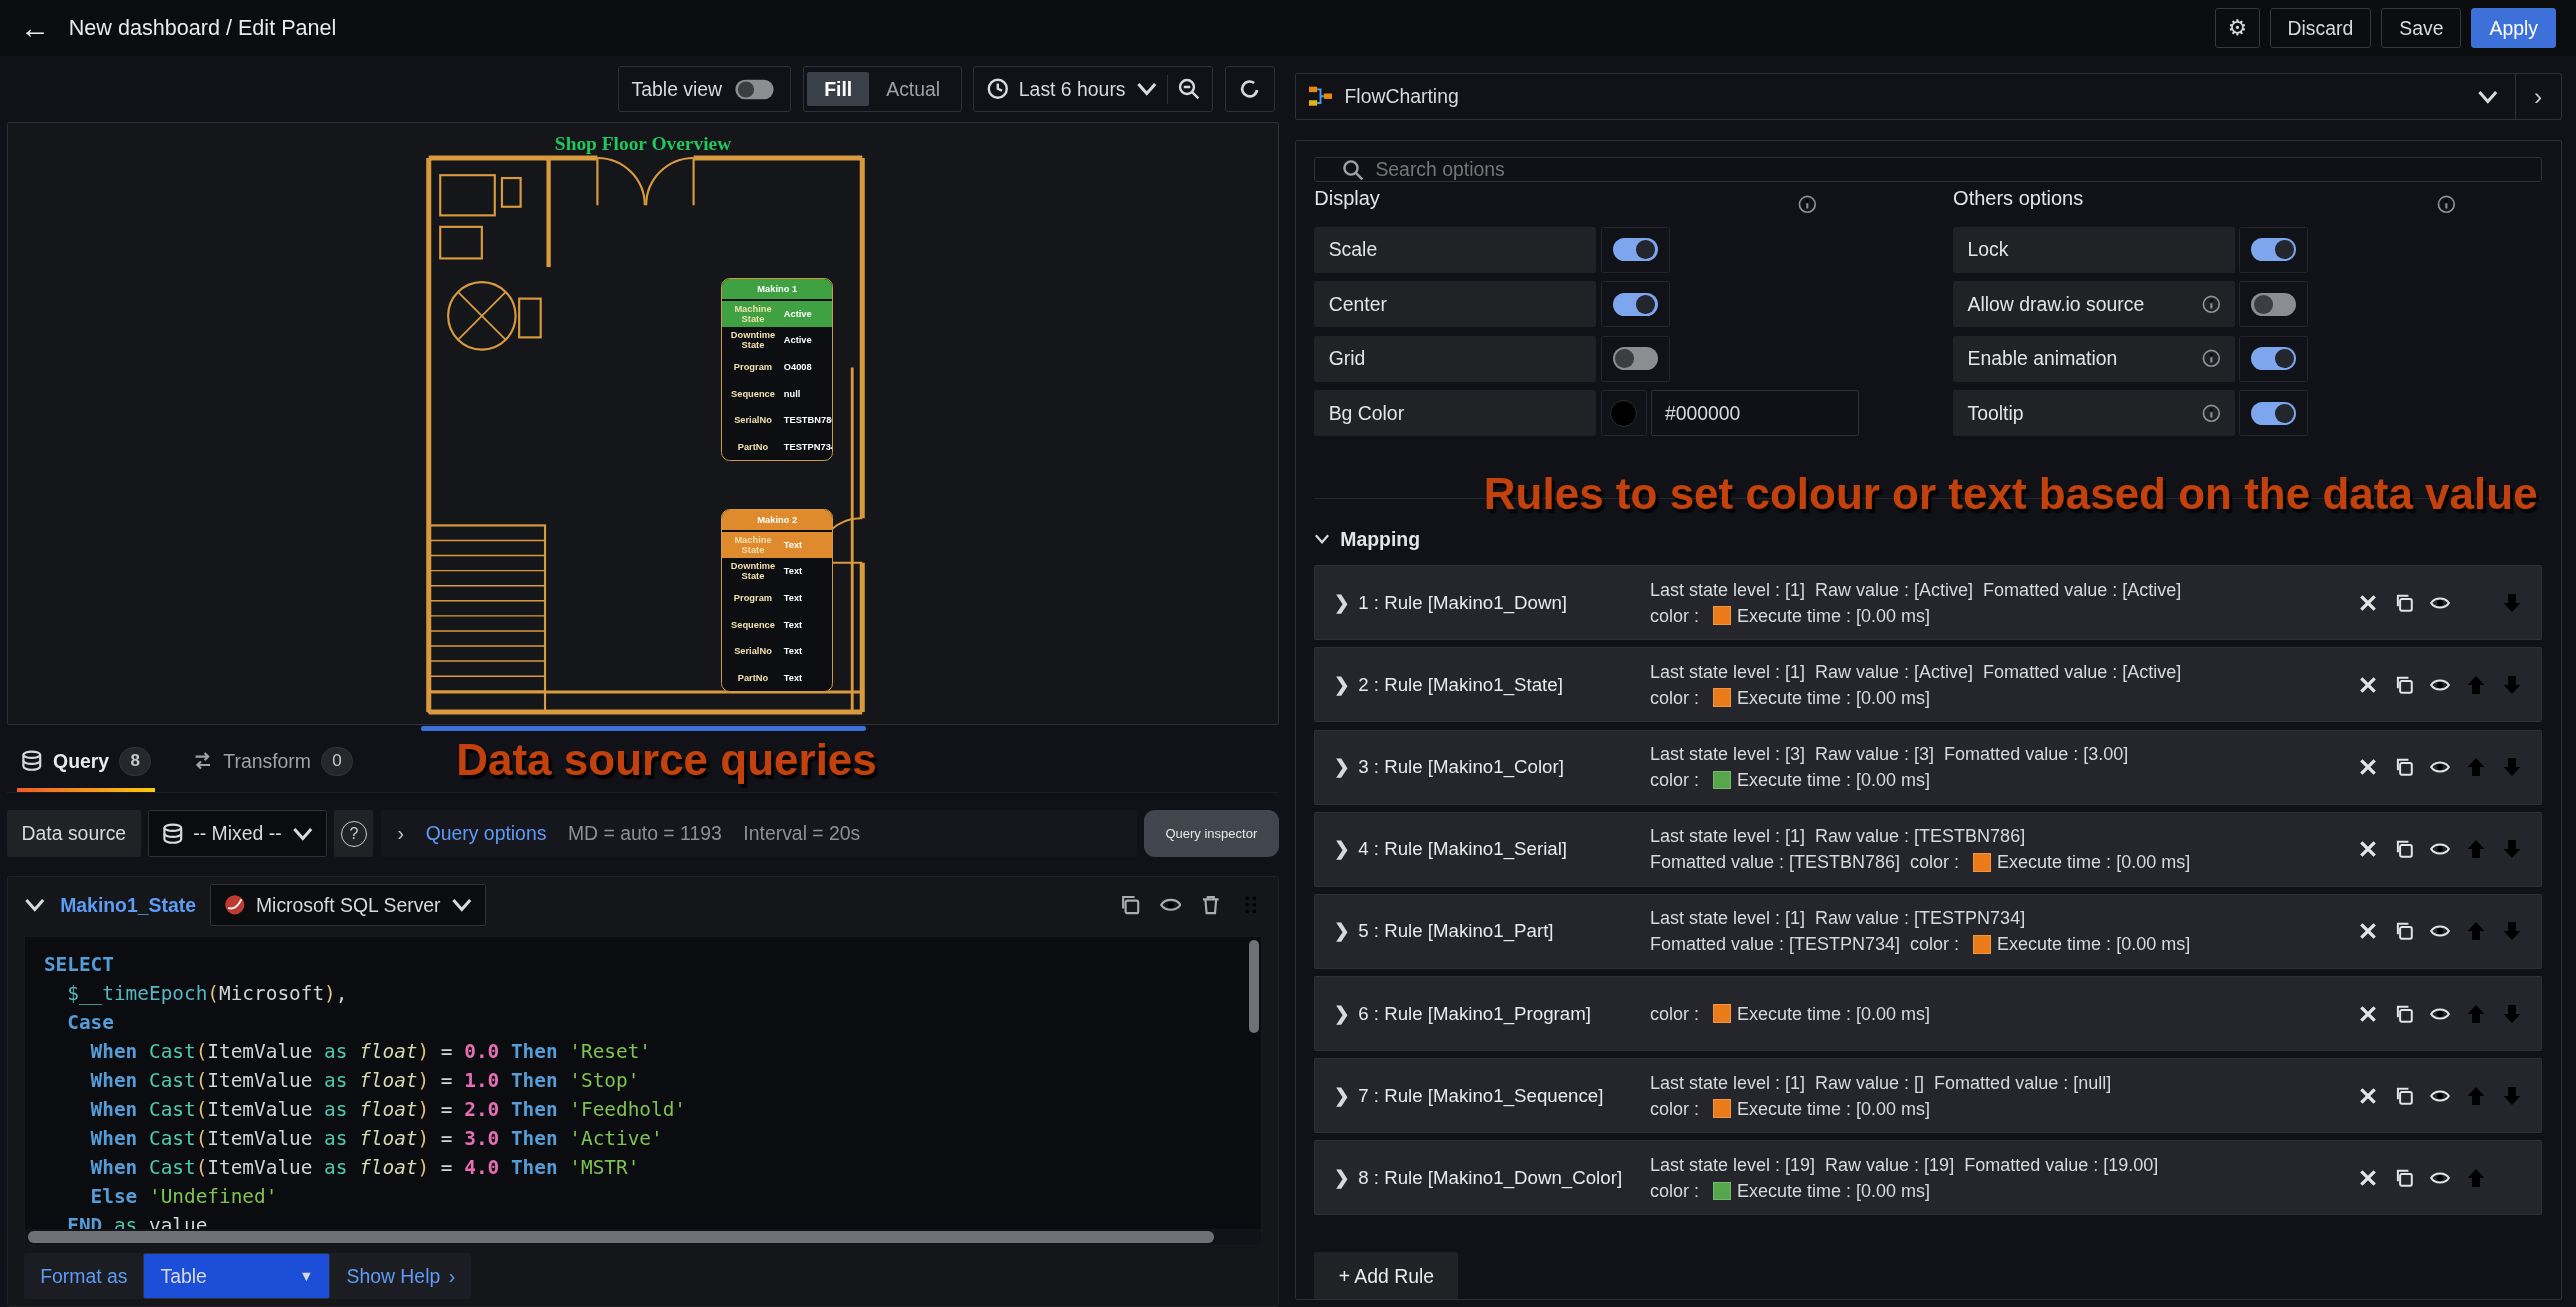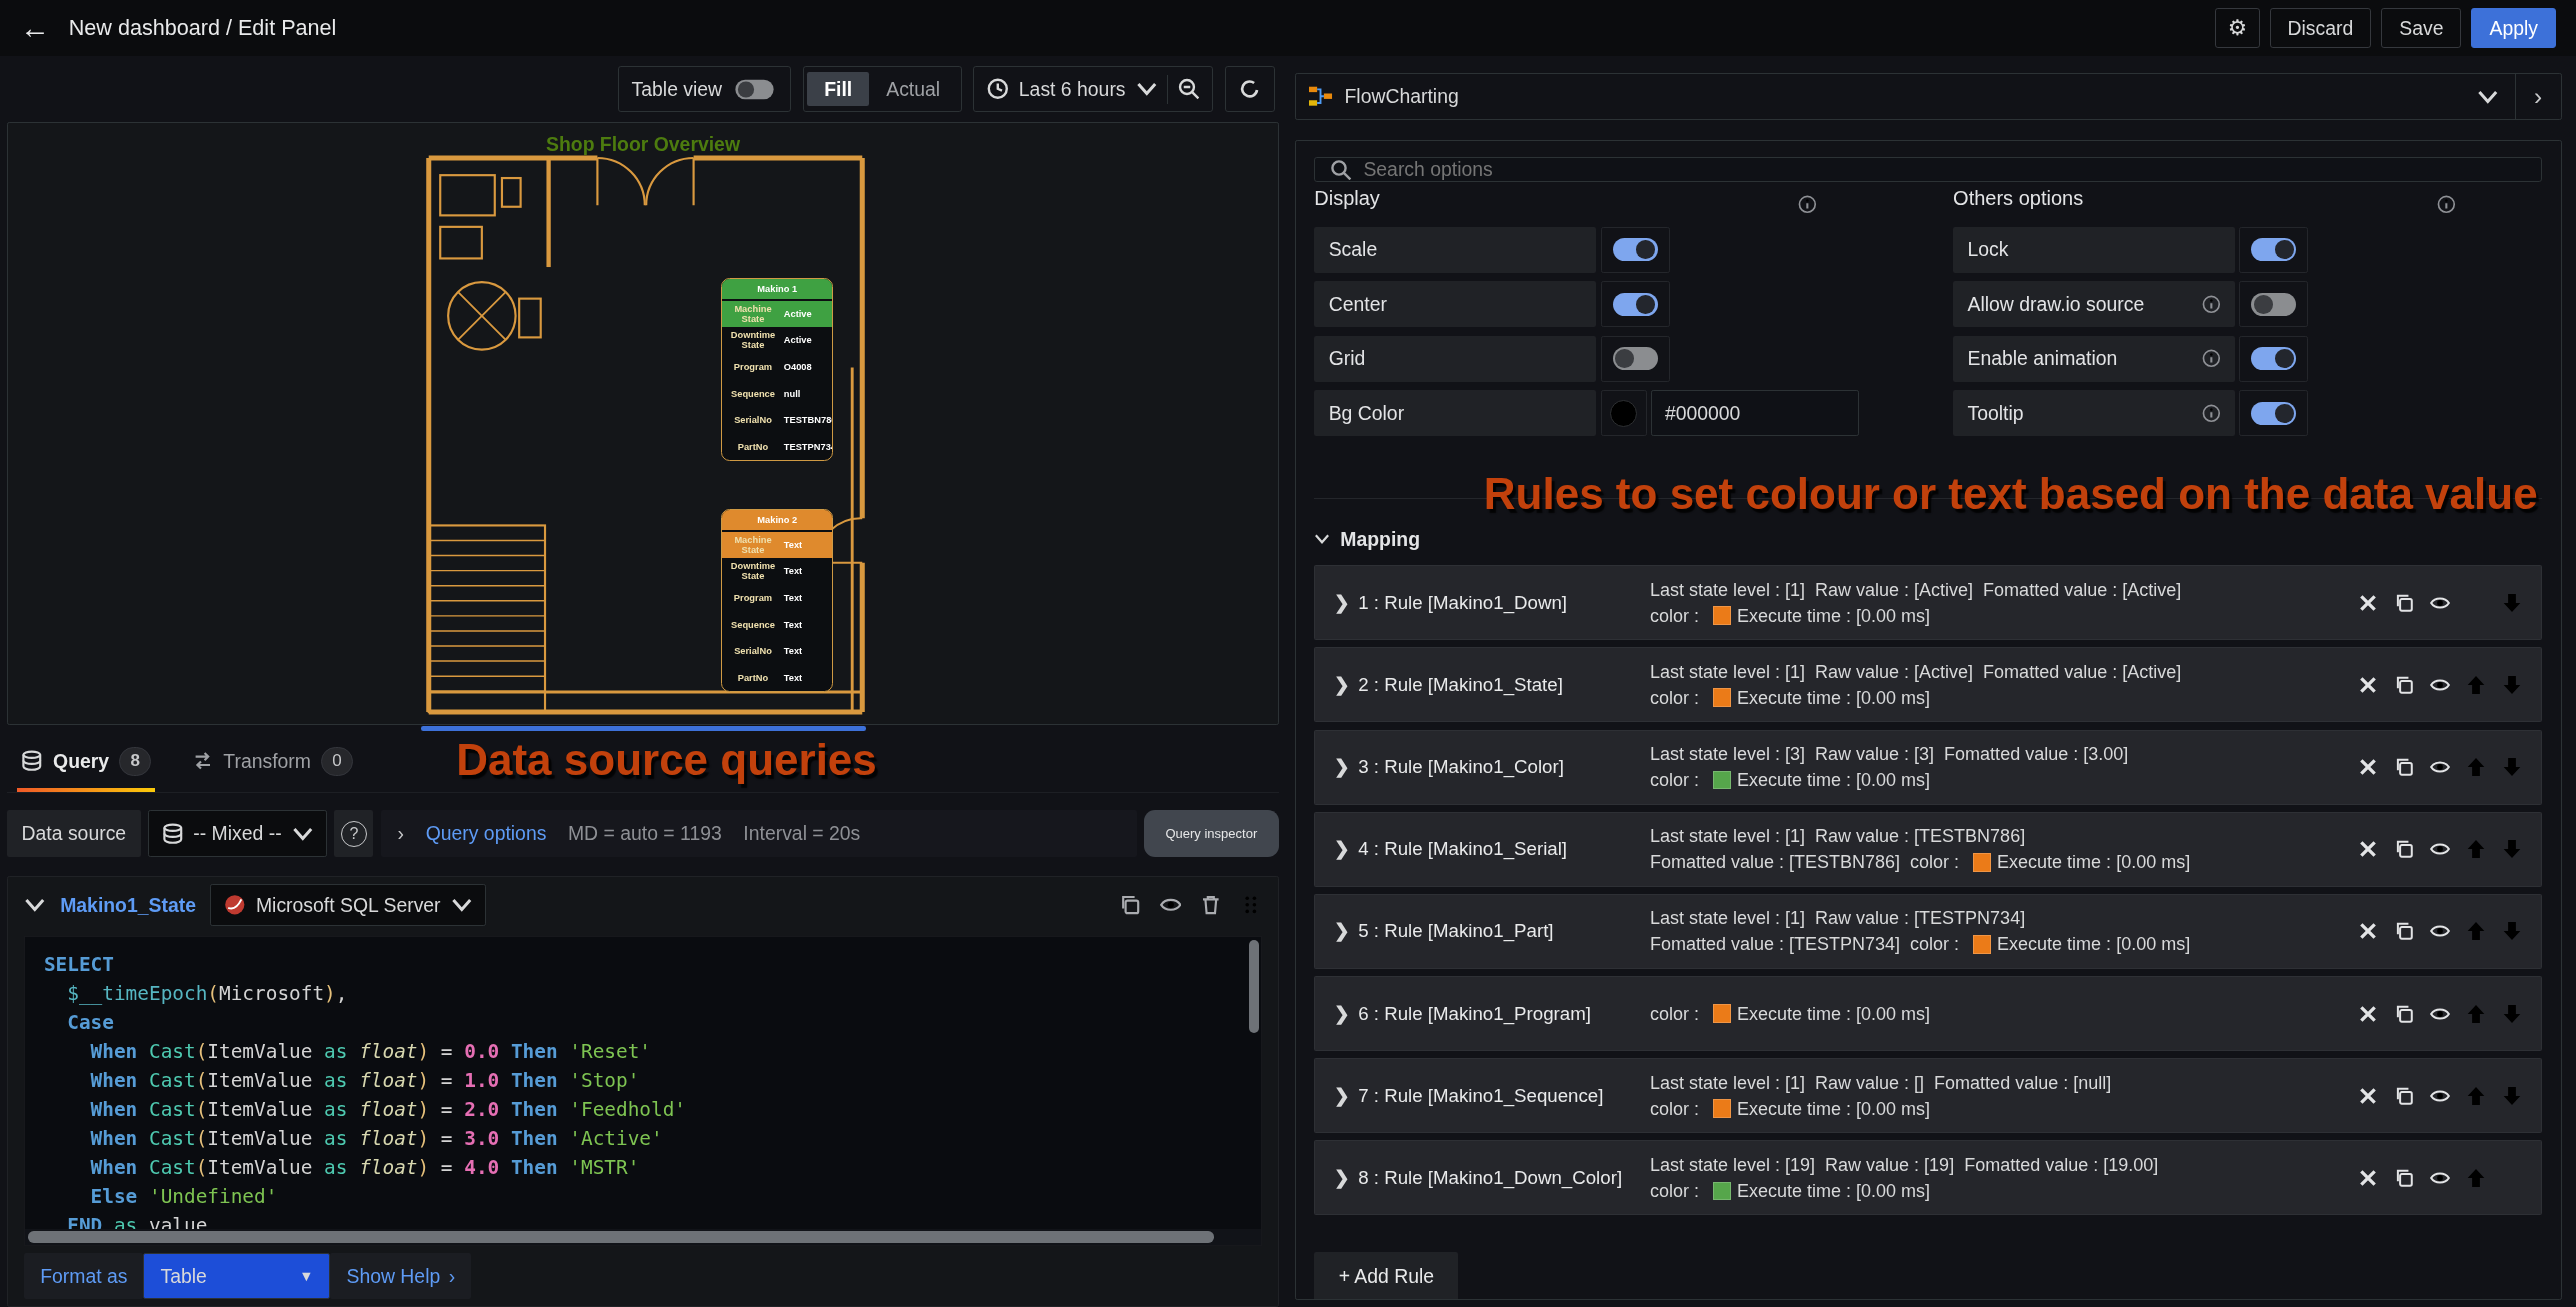"Shop Floor Overview" .panel-title { color: #4d7c0f -> #22c55e; font-family: none -> Liberation Serif, serif }
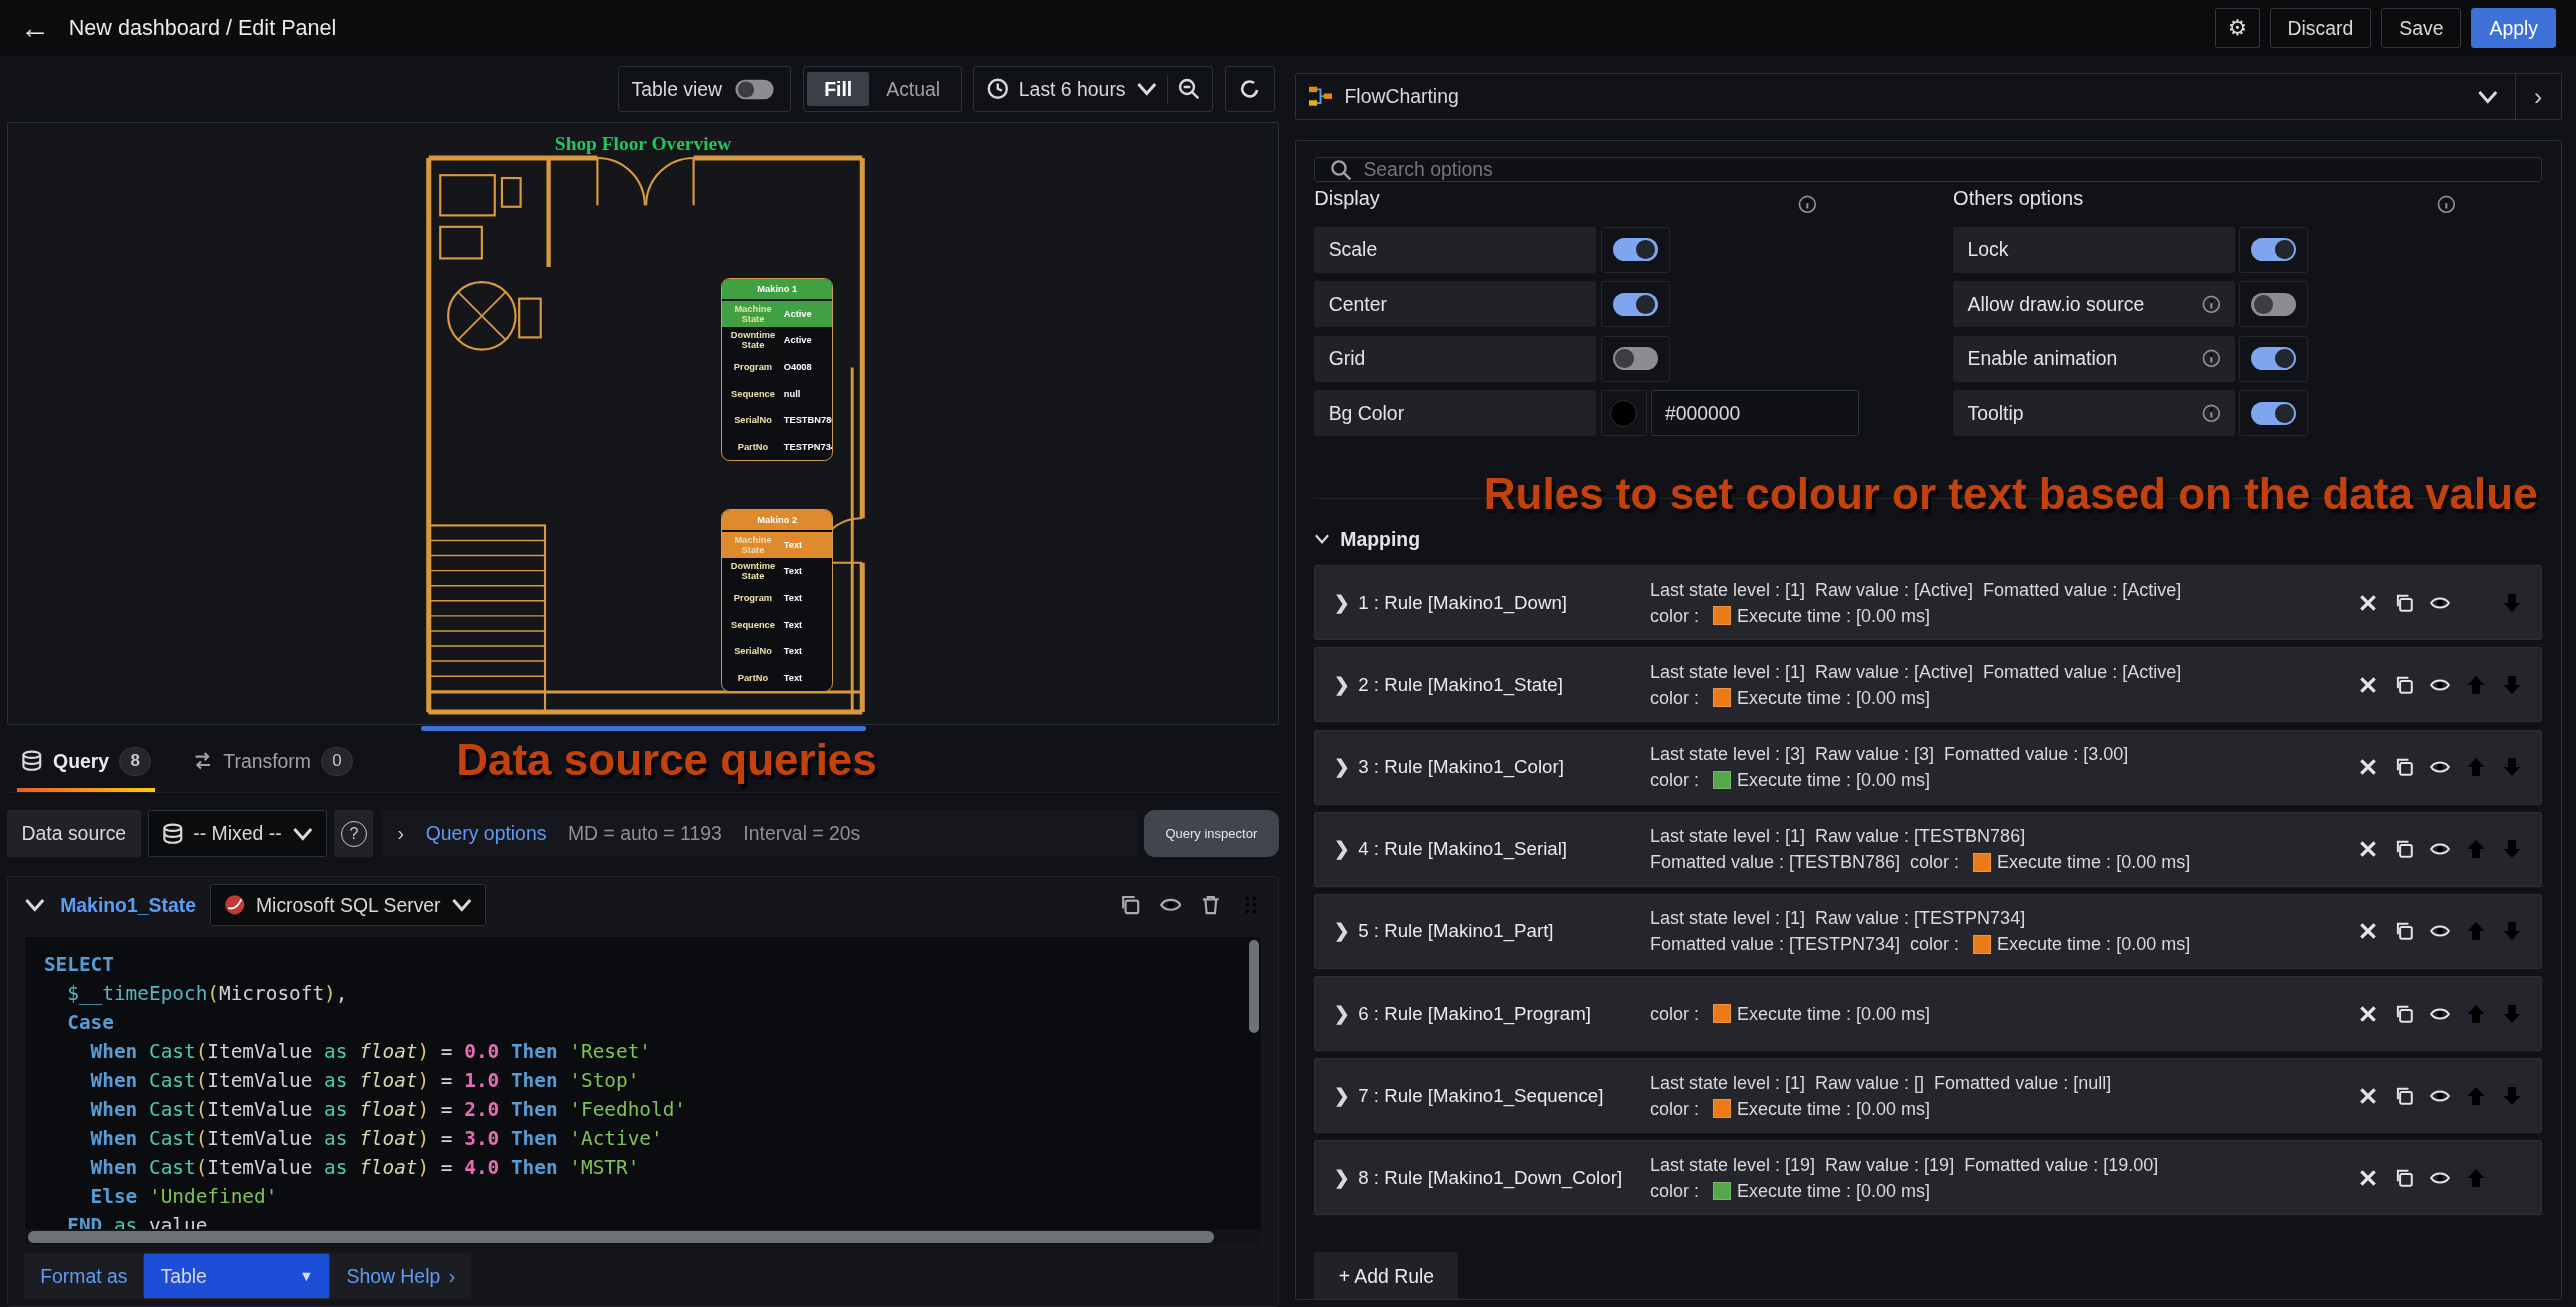"Search options" .search-box { padding: 0 15px -> 0 27px }
